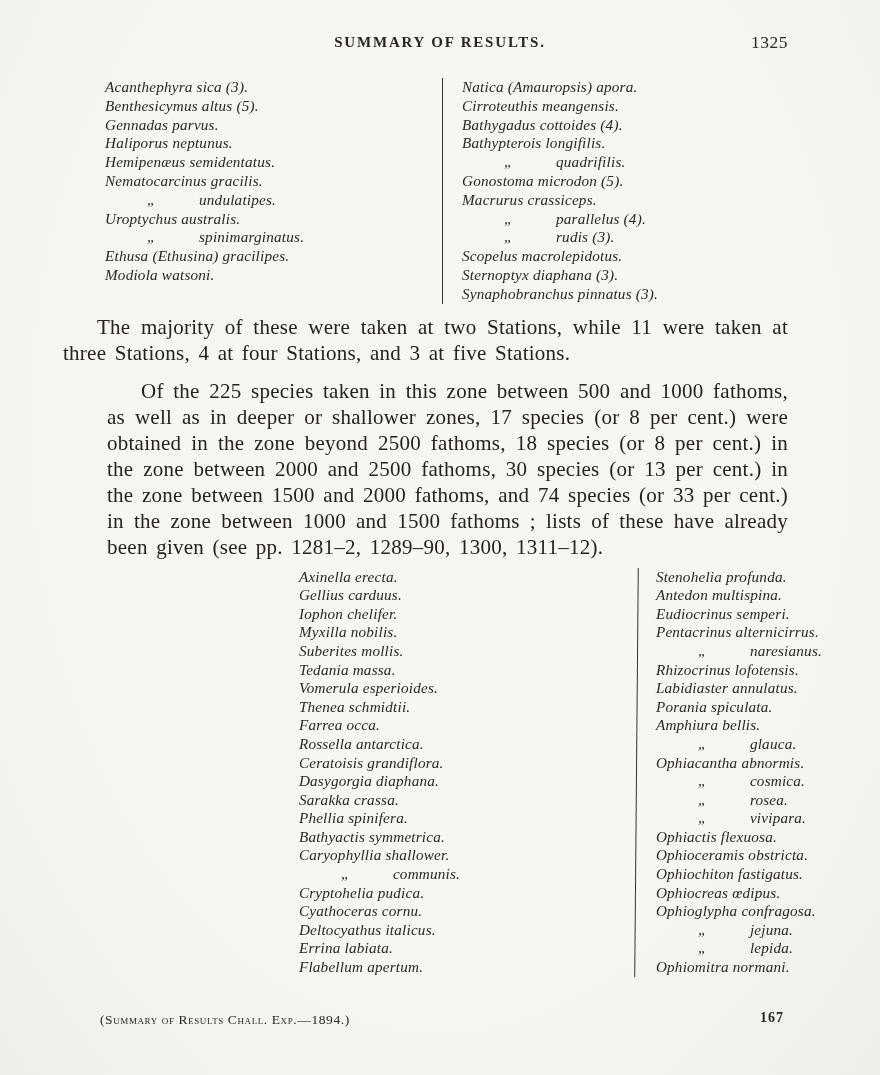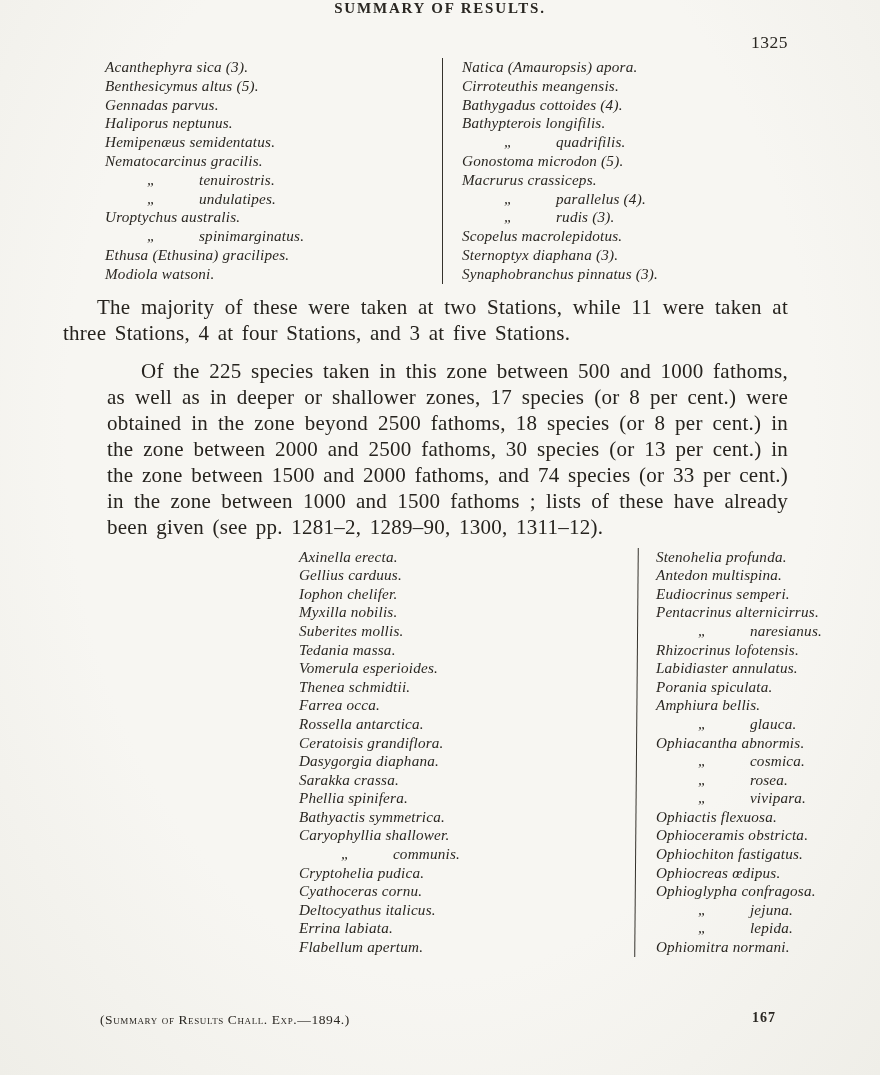"SUMMARY OF RESULTS." .pagehead { padding-top: none -> 34px }
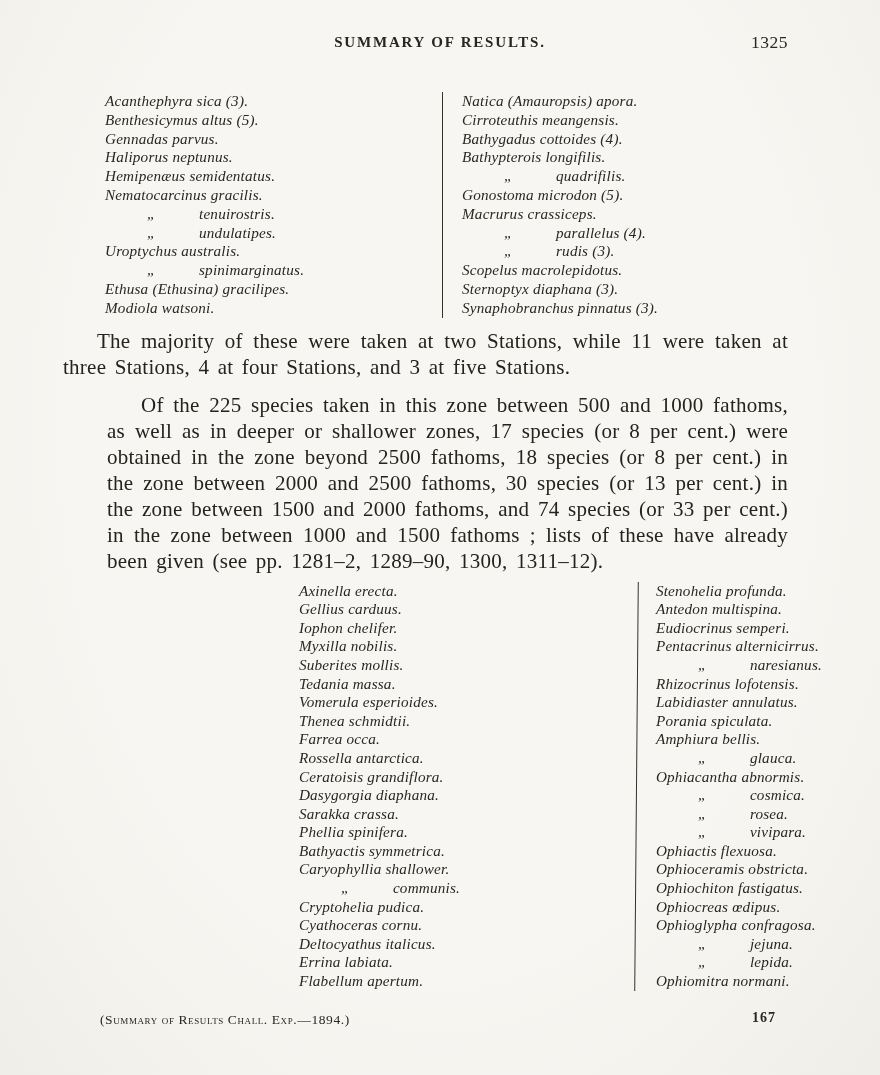"Acanthephyra sica (3)." .splist.upper { margin-top: 38px -> 24px }
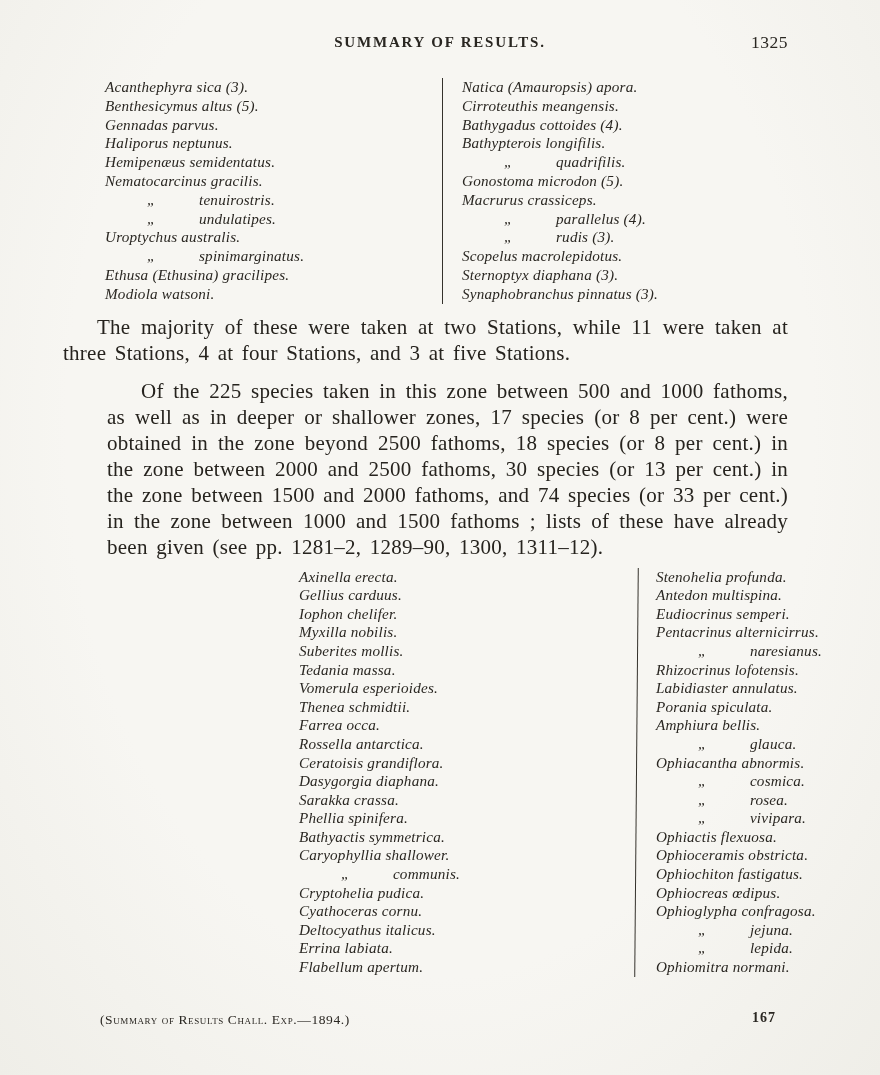"„ tenuirostris." div.sp { html: <div><span>„</span><span>tenuirostris.</span></div> -> none }
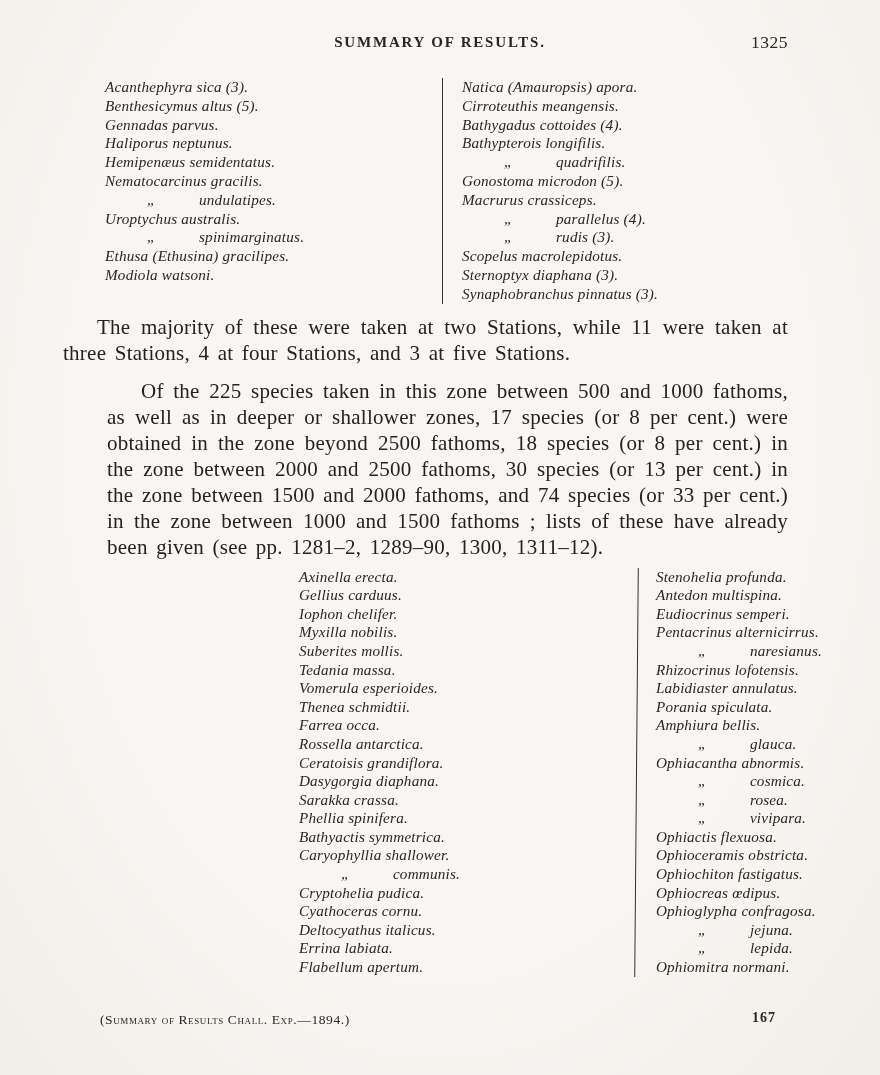"(Summary of Results Chall. Exp.—1894.)" .pagefoot { right: 16px -> 8px }
